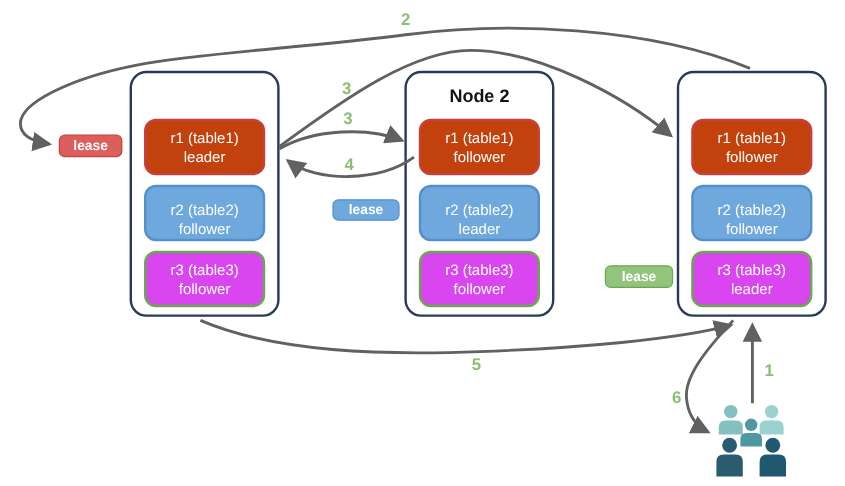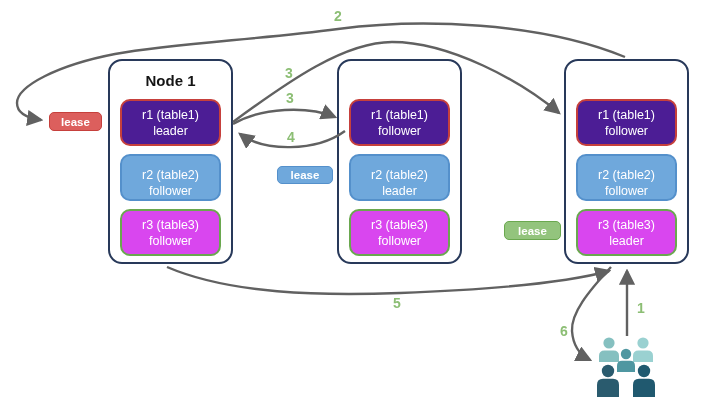"Node 1" span.node-title { html: <span>Node 1</span> -> none }
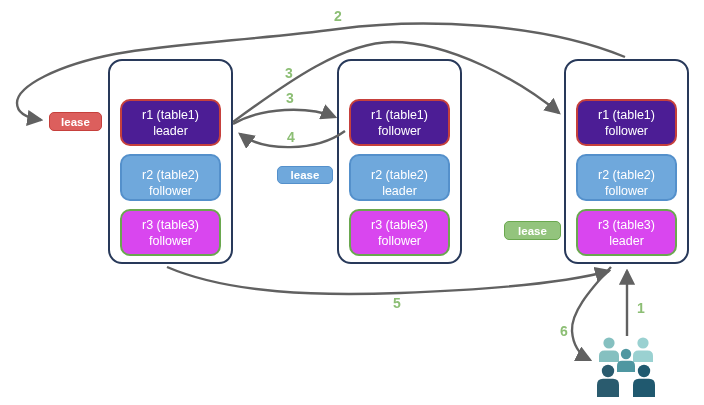"Node 2" span.node-title { html: none -> <span>Node 2</span> }
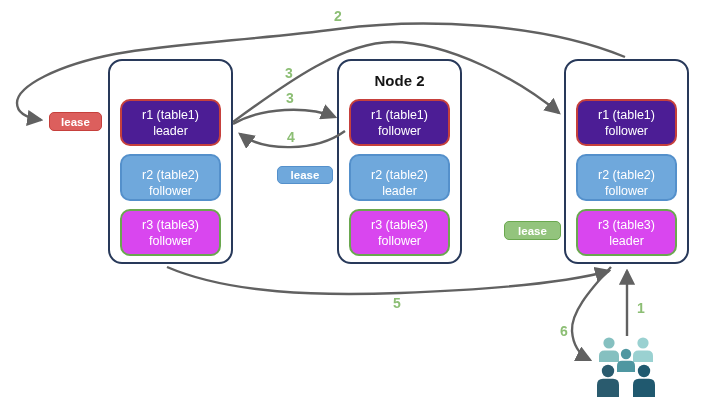"r1 (table1)" .replica.red { background: #4c1d95 -> #c2410c }
